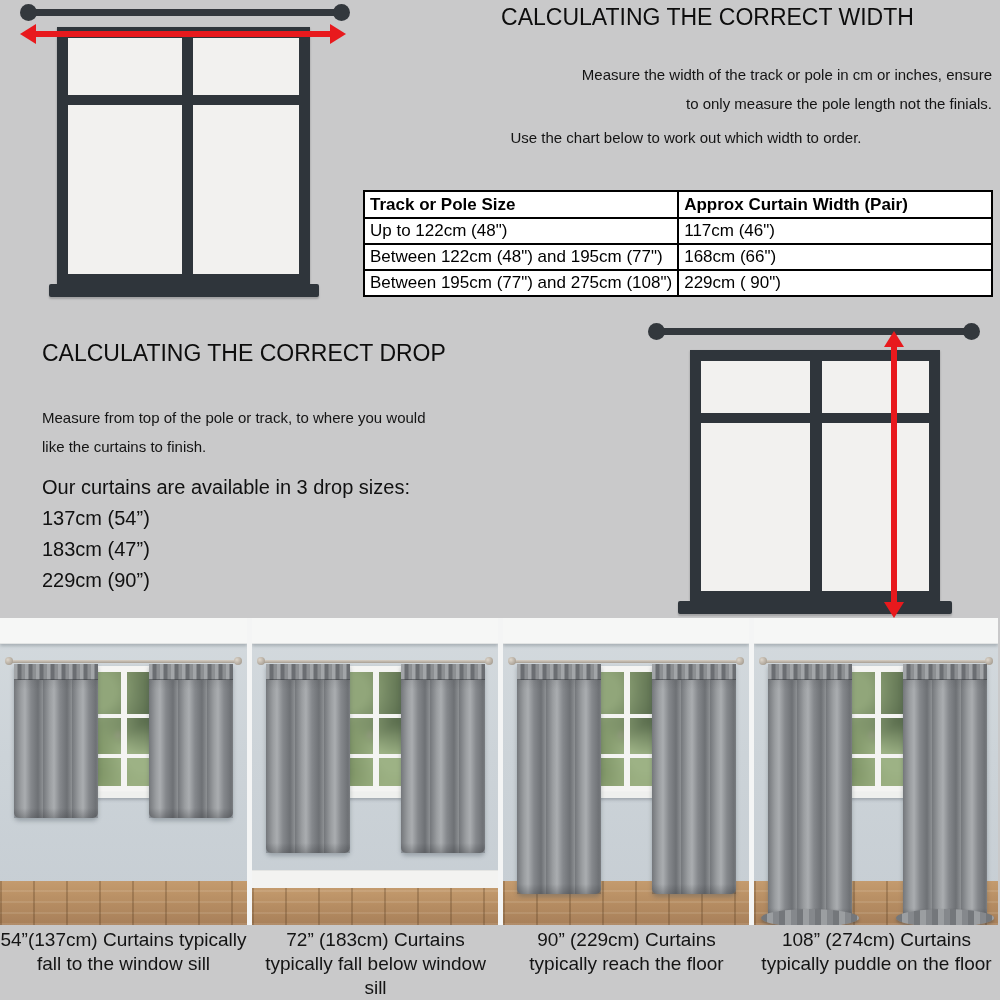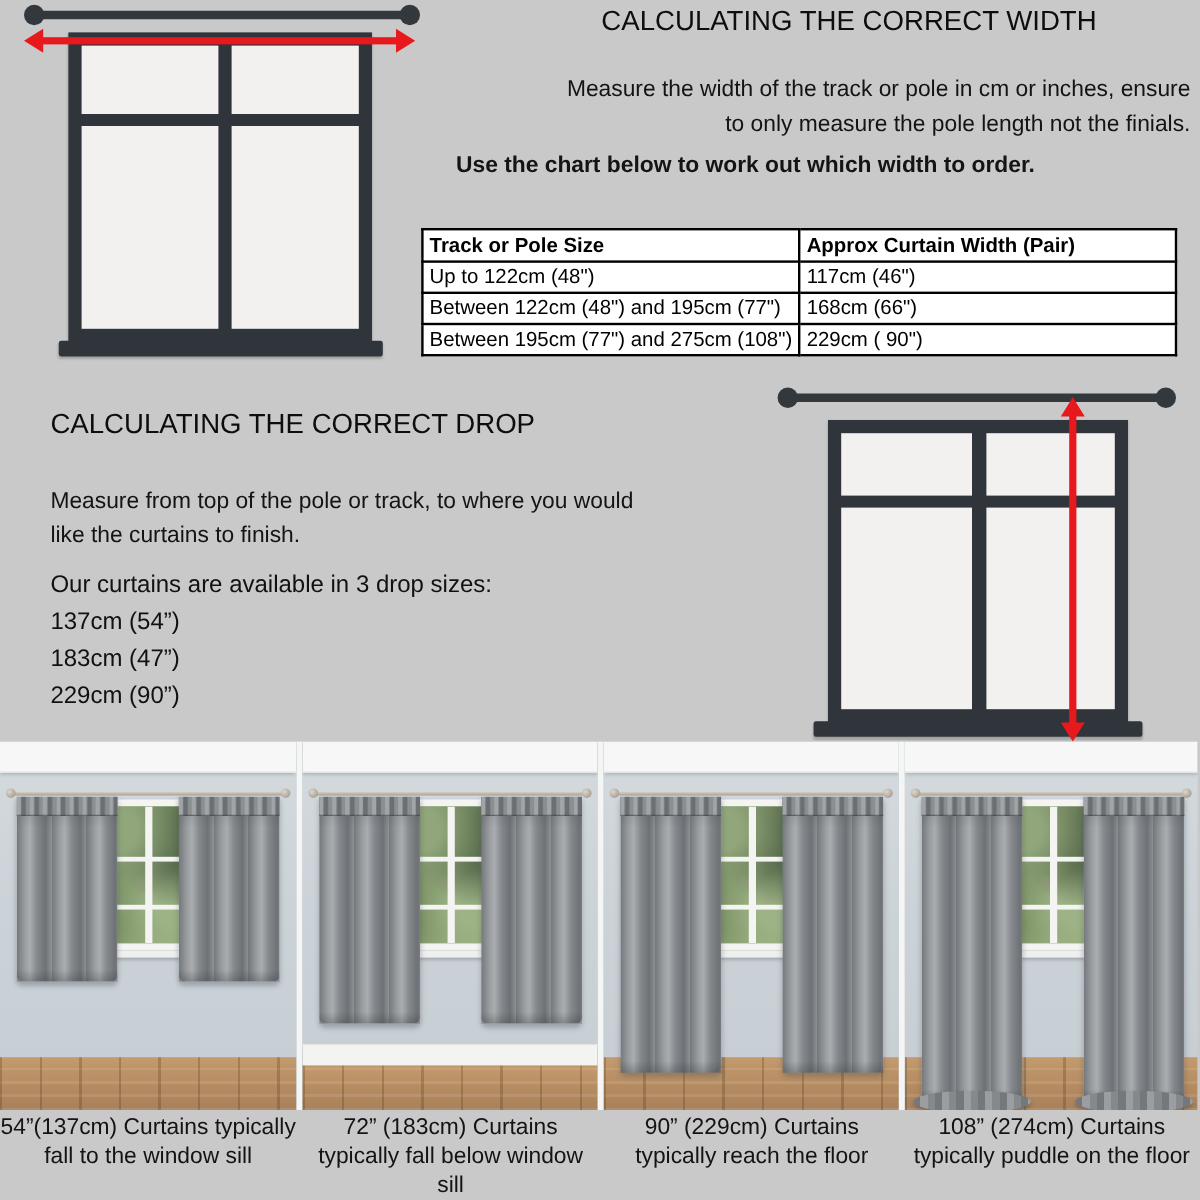"Measure the width of the" .para { font-size: 19px -> 15px }
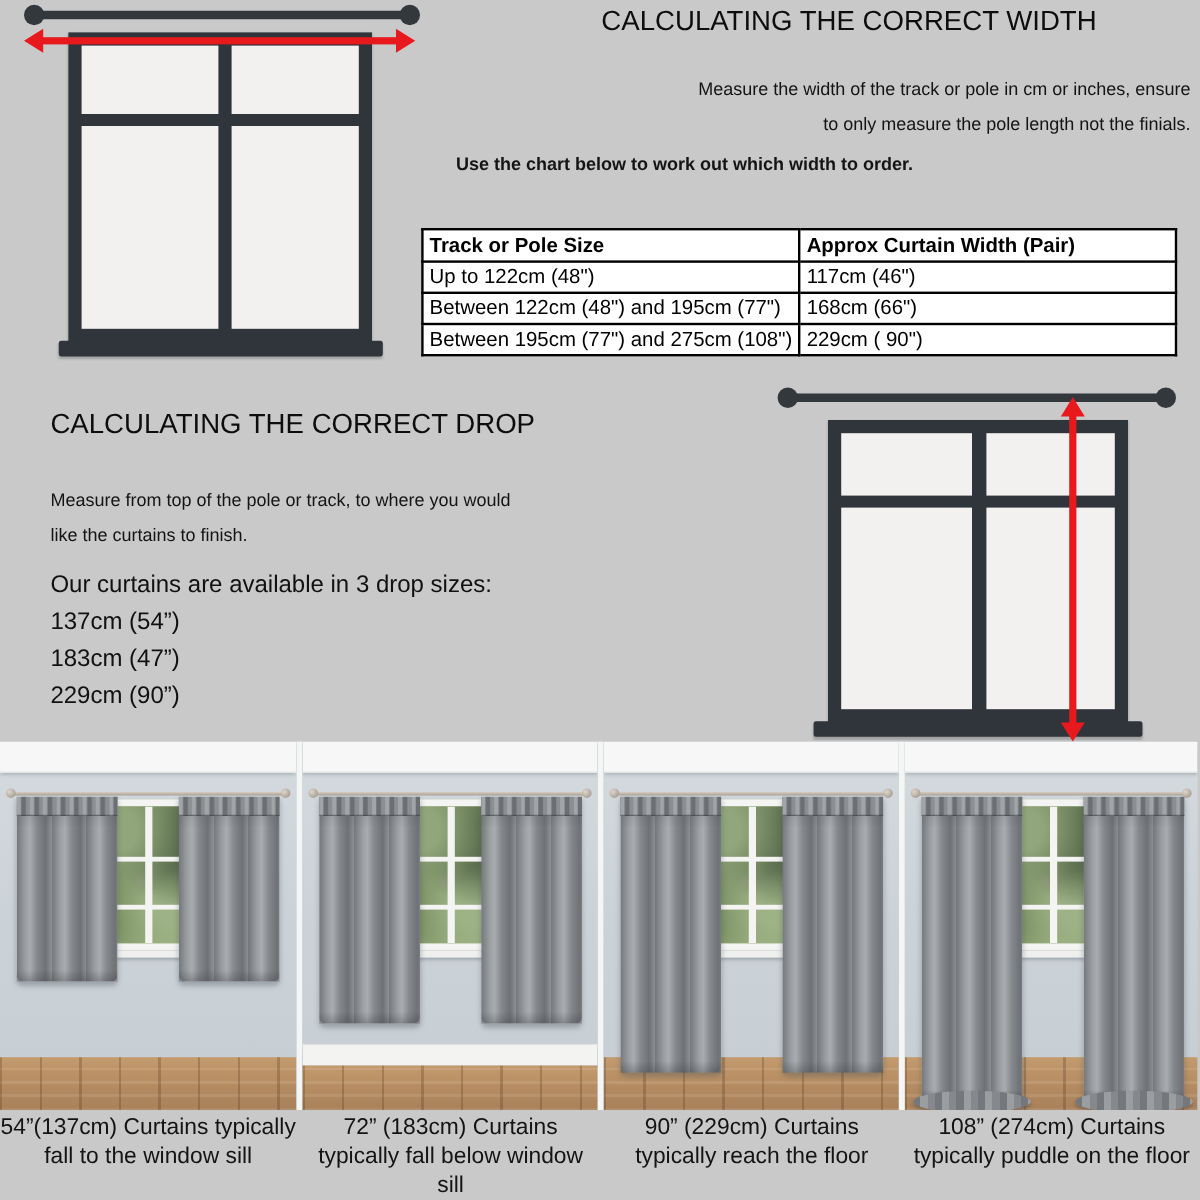"Use the chart below to" div.abs { font-weight: bold -> none; text-align: left -> center }
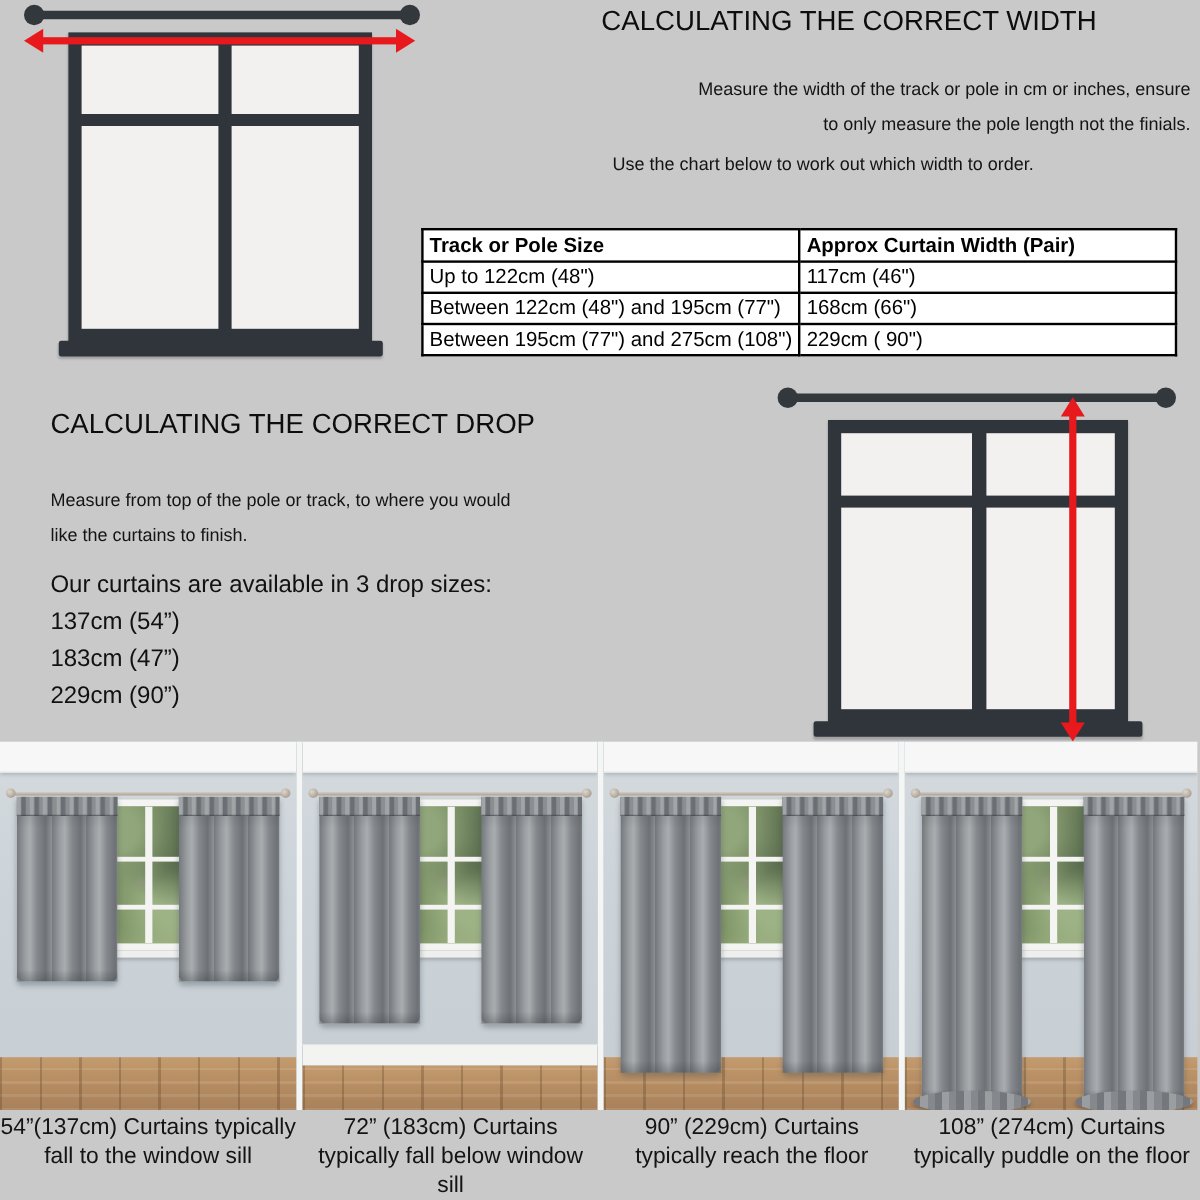"Track or Pole Size" table.size-table { left: 351px -> 363px }
